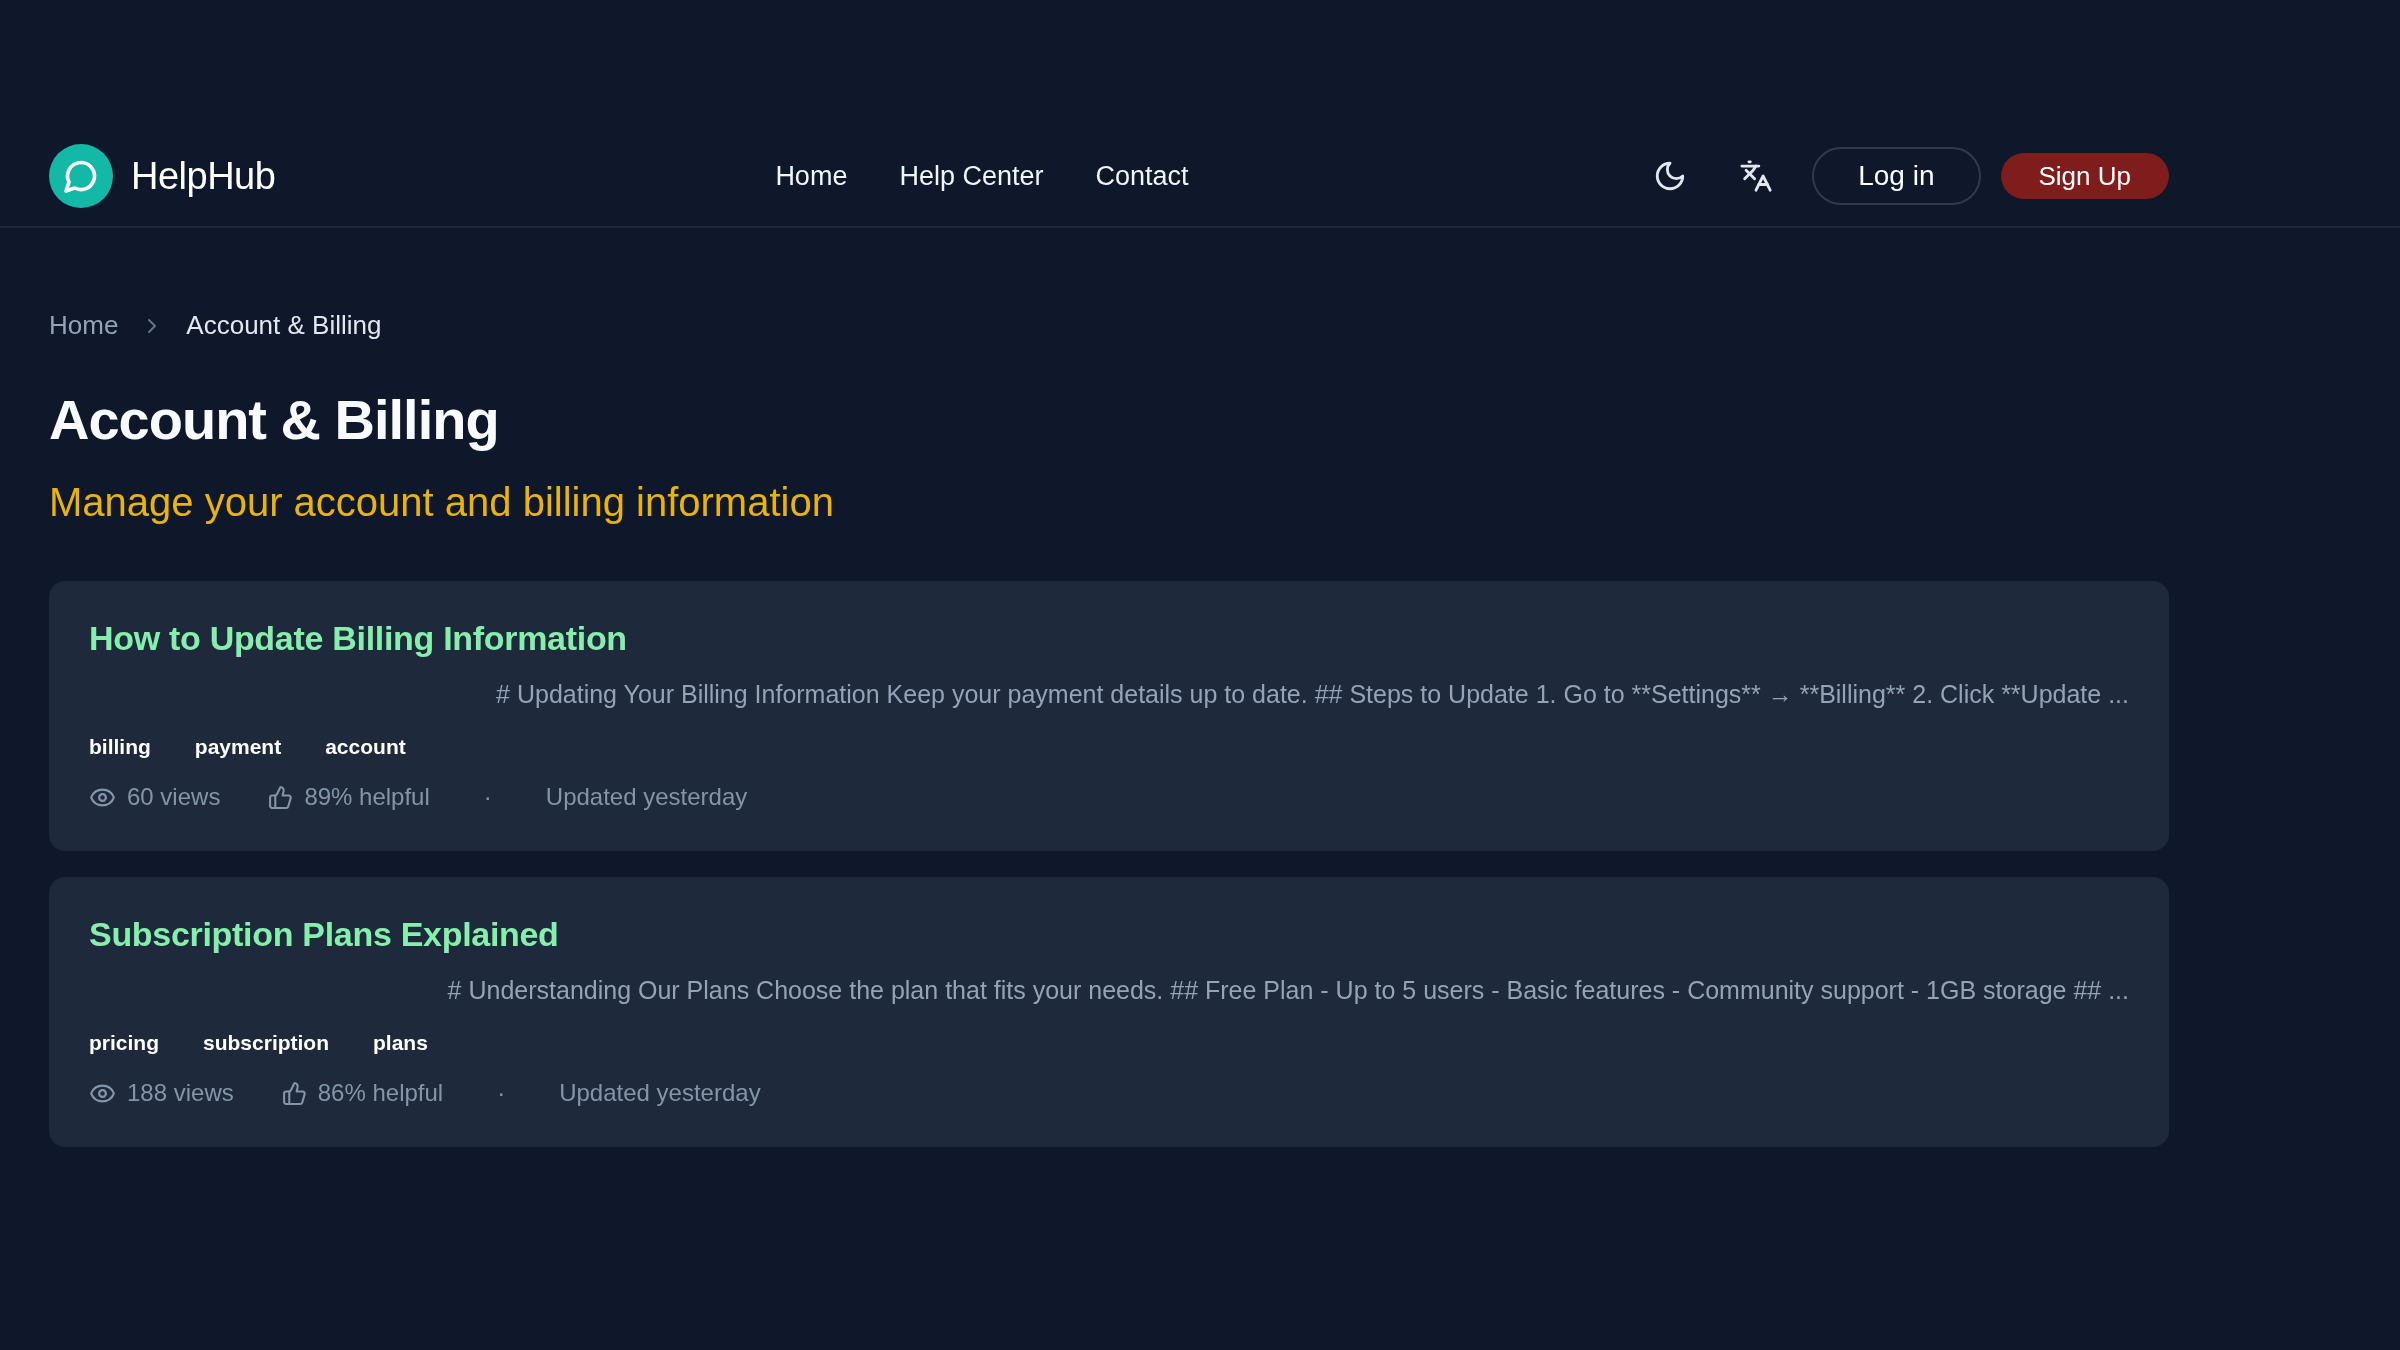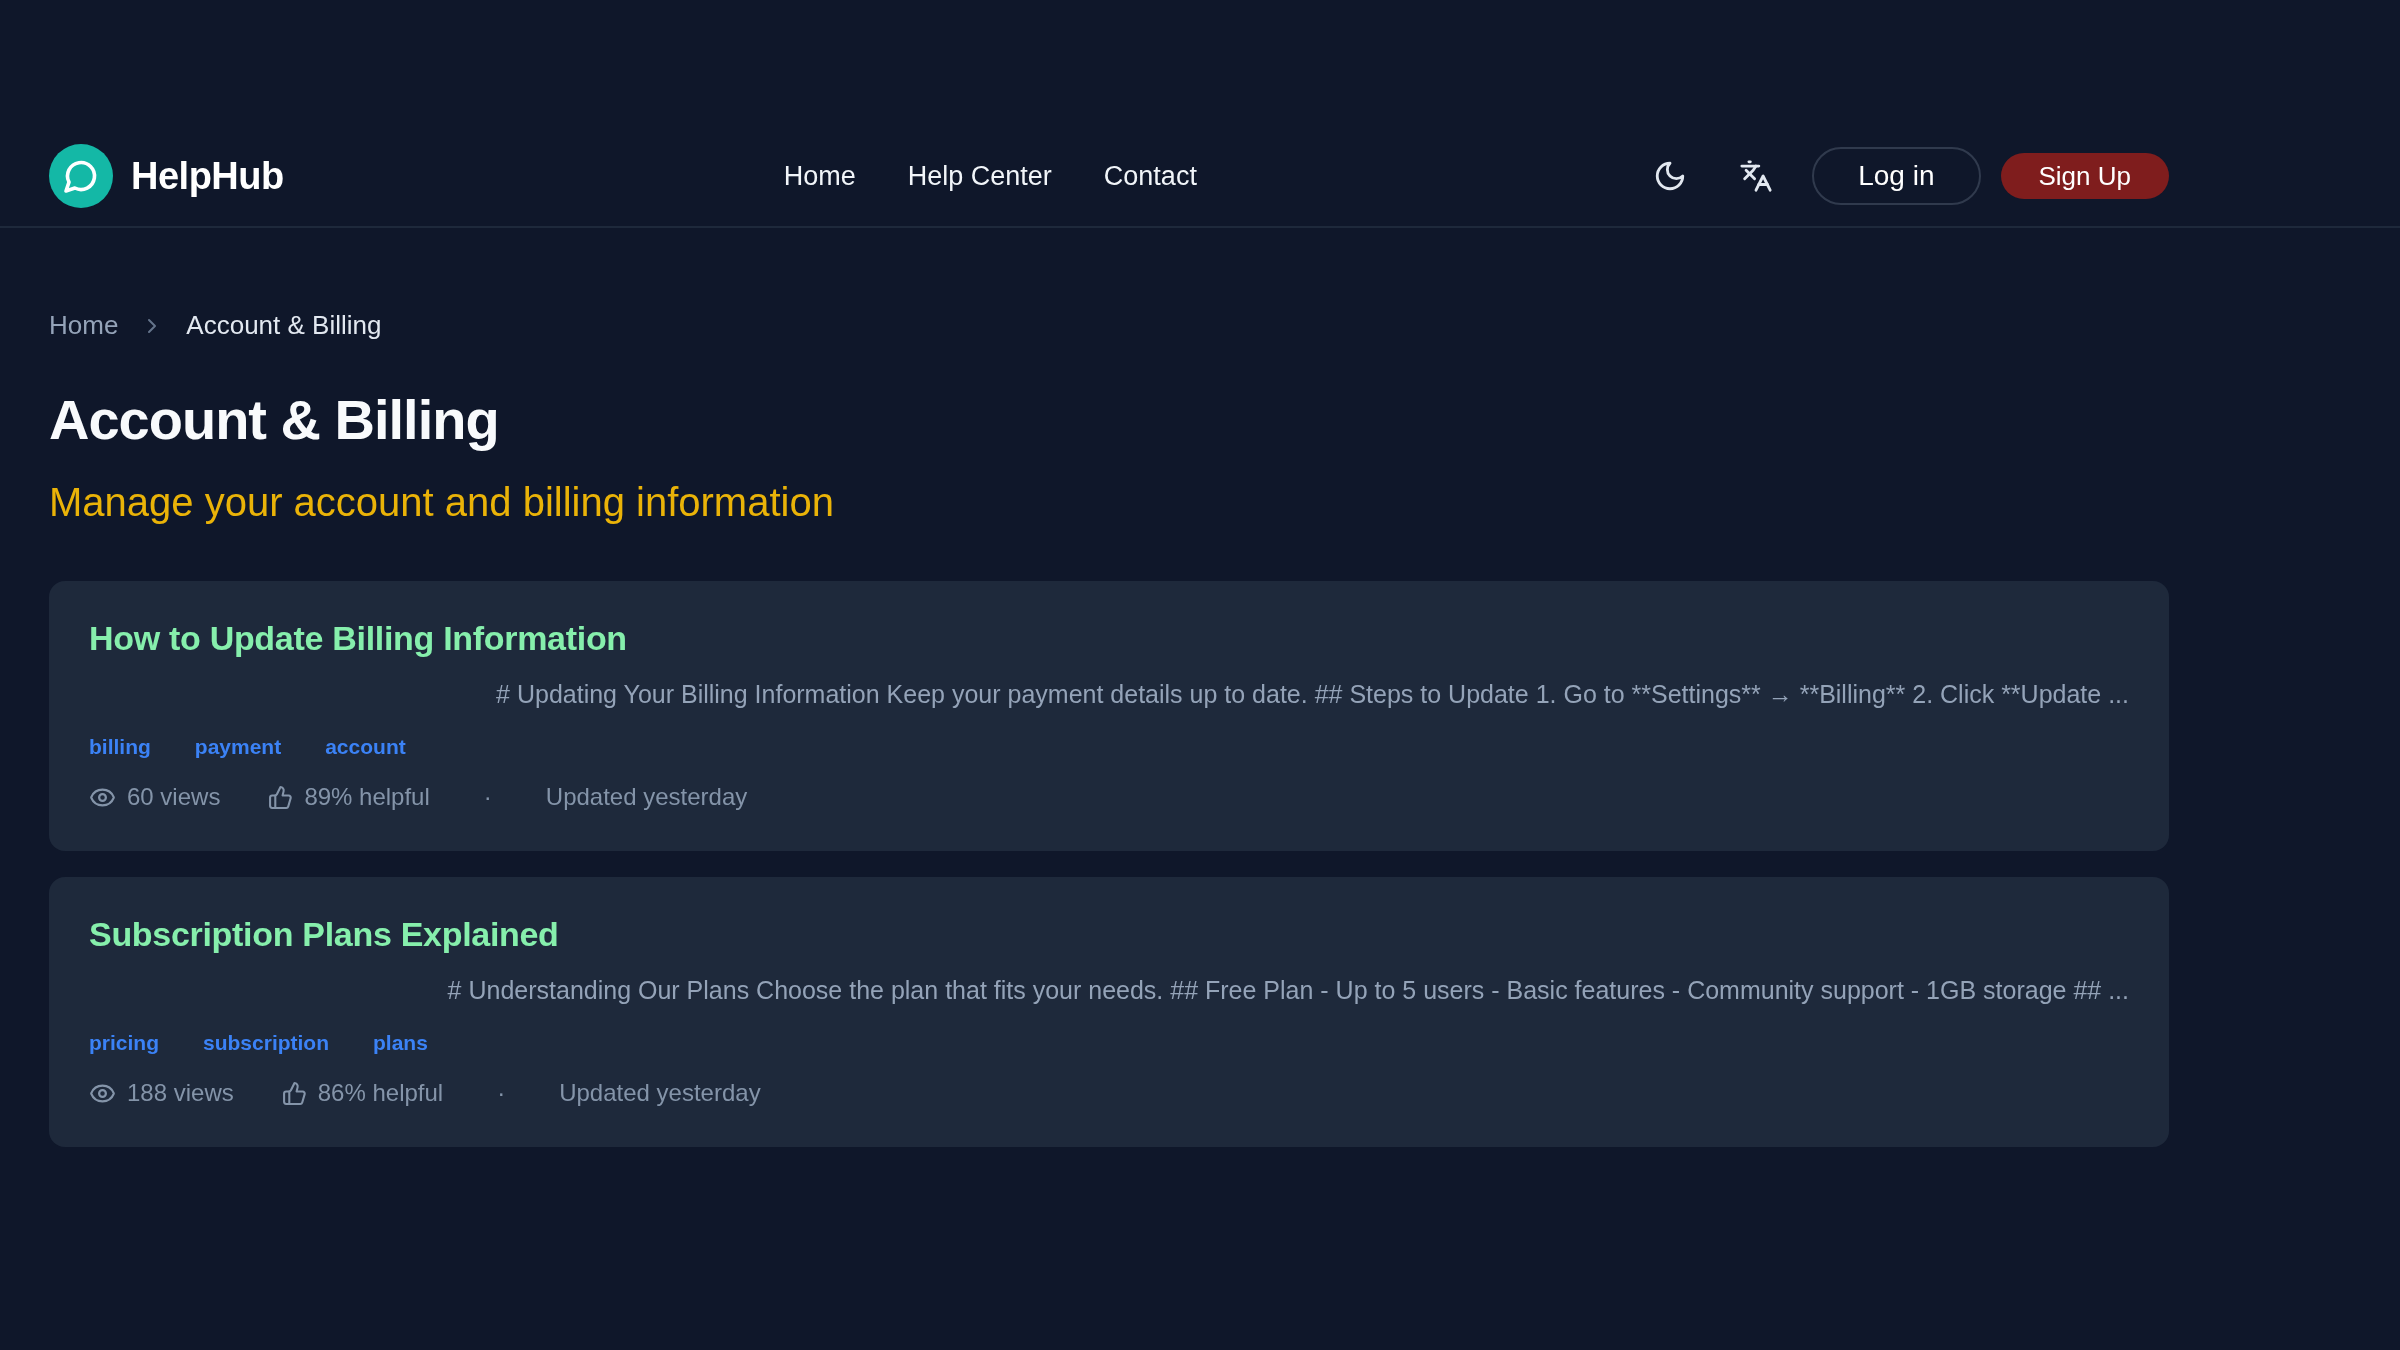"HelpHub" .brand-name { font-weight: bold -> normal }
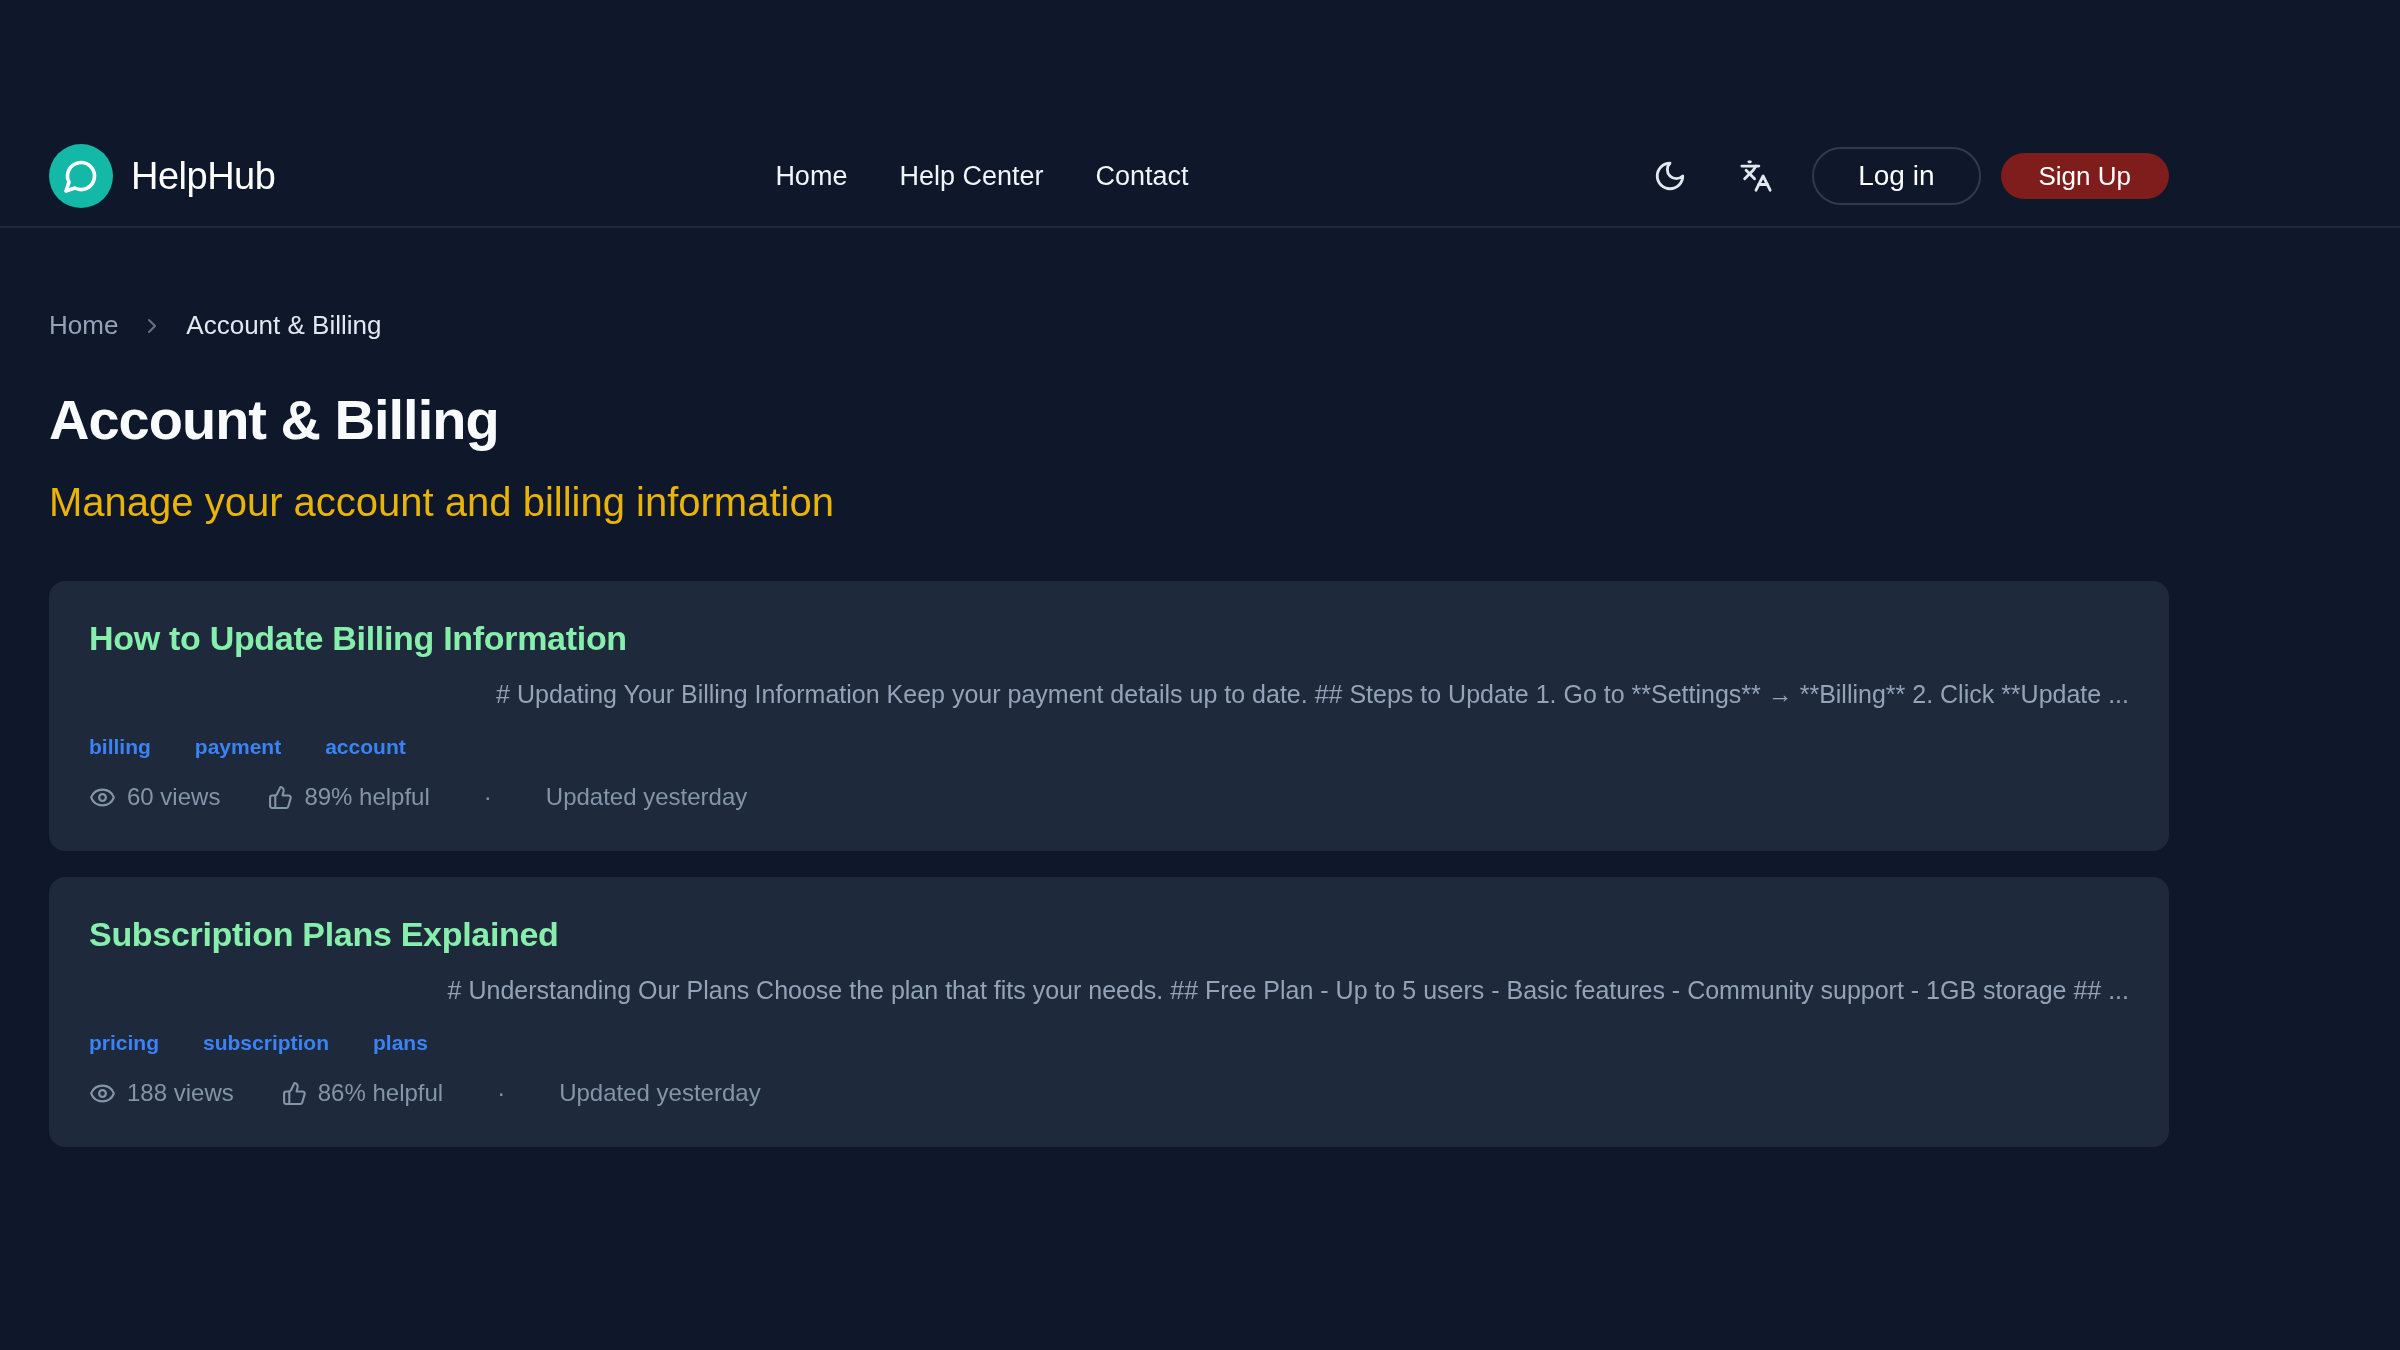"billing" .tag { color: #3b82f6 -> #ffffff }
